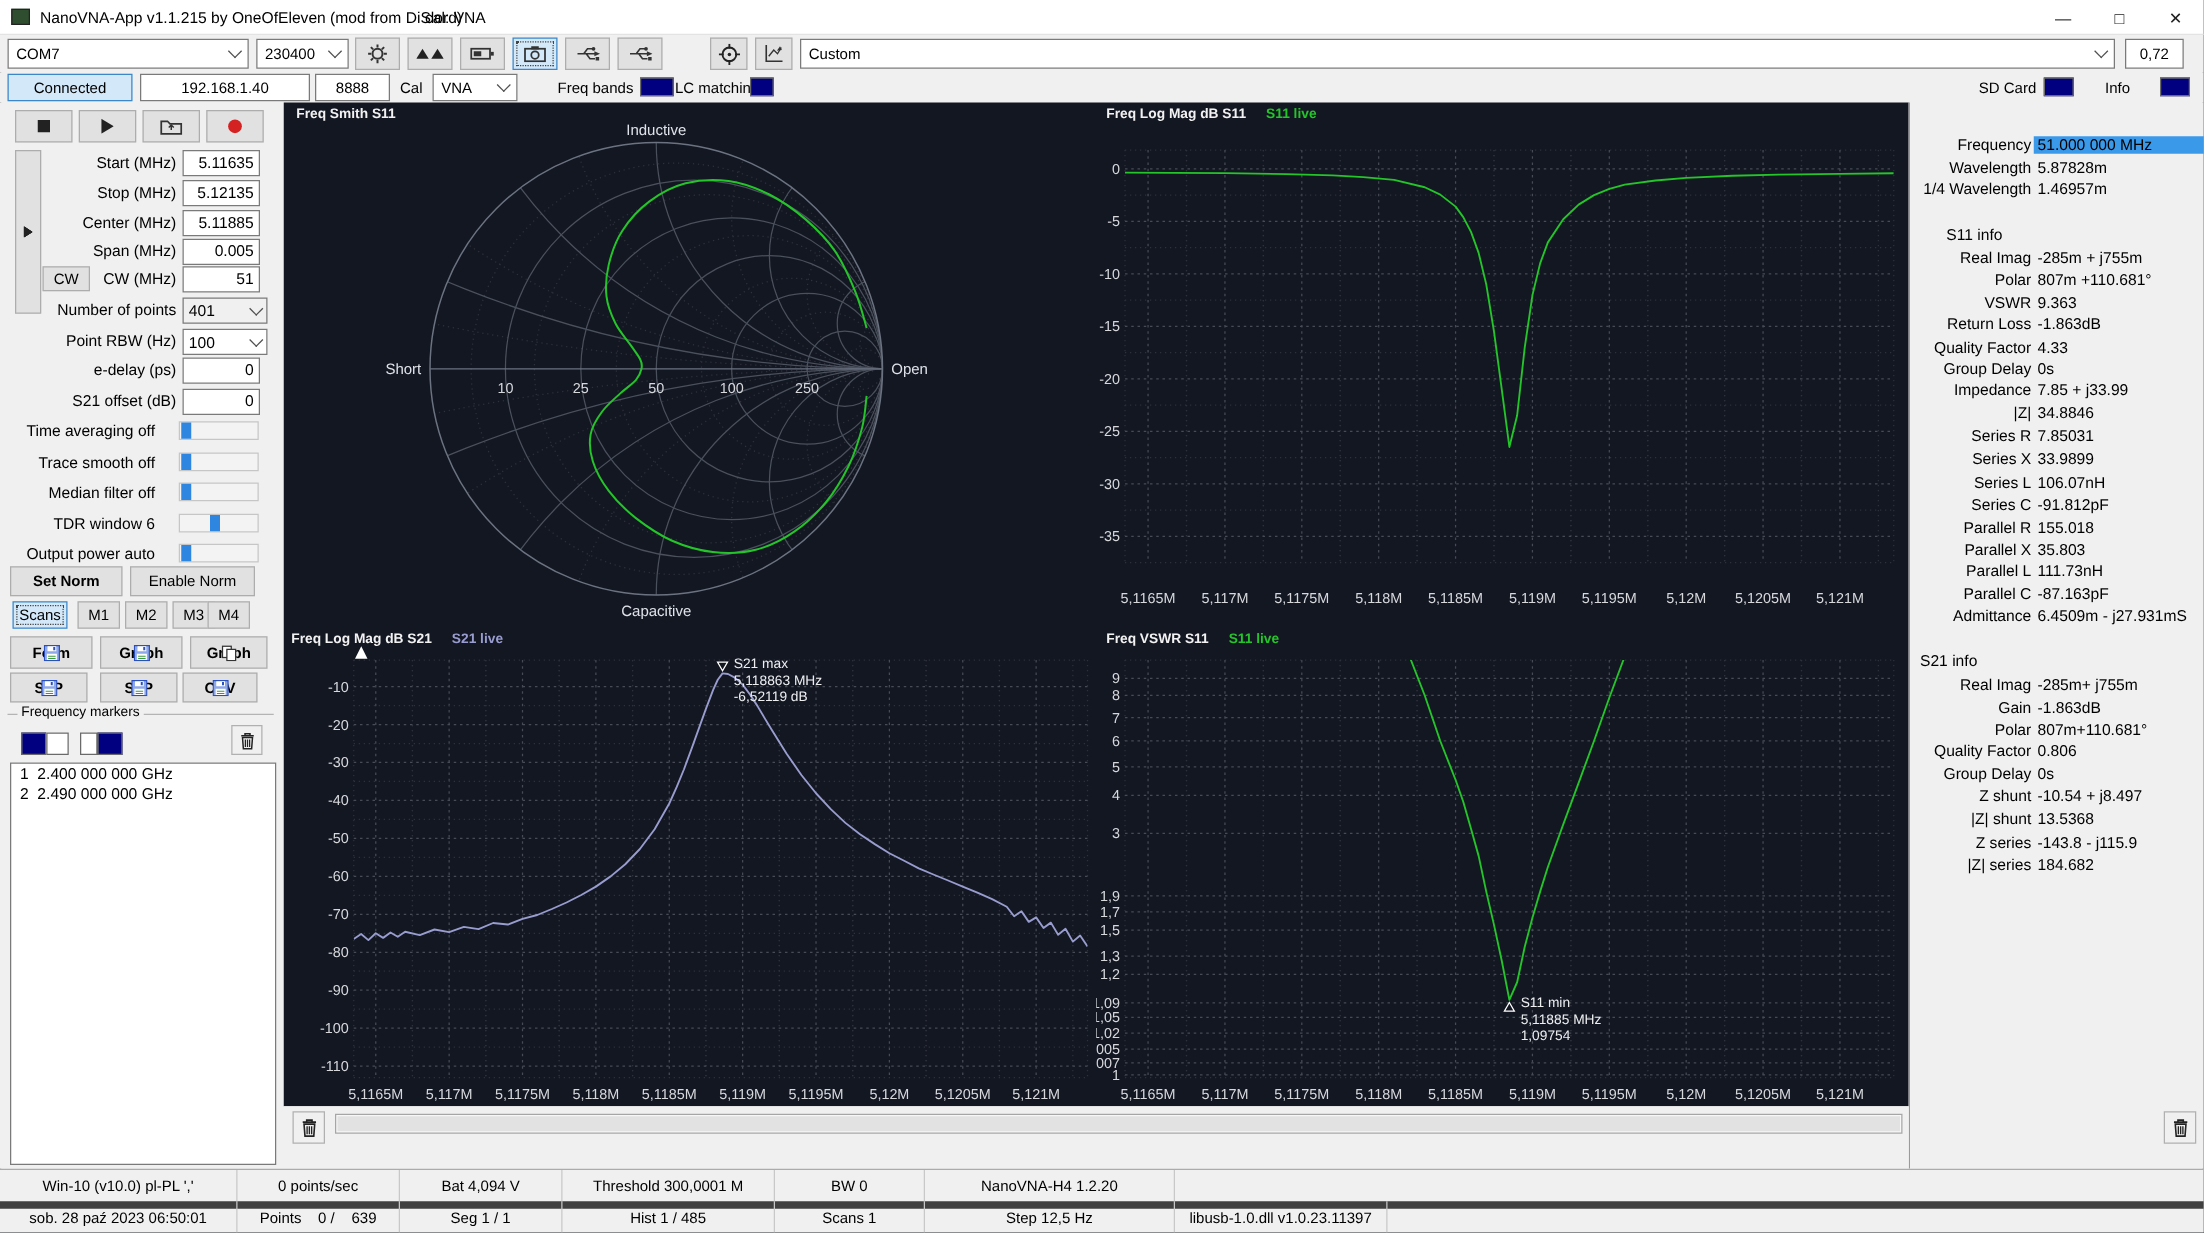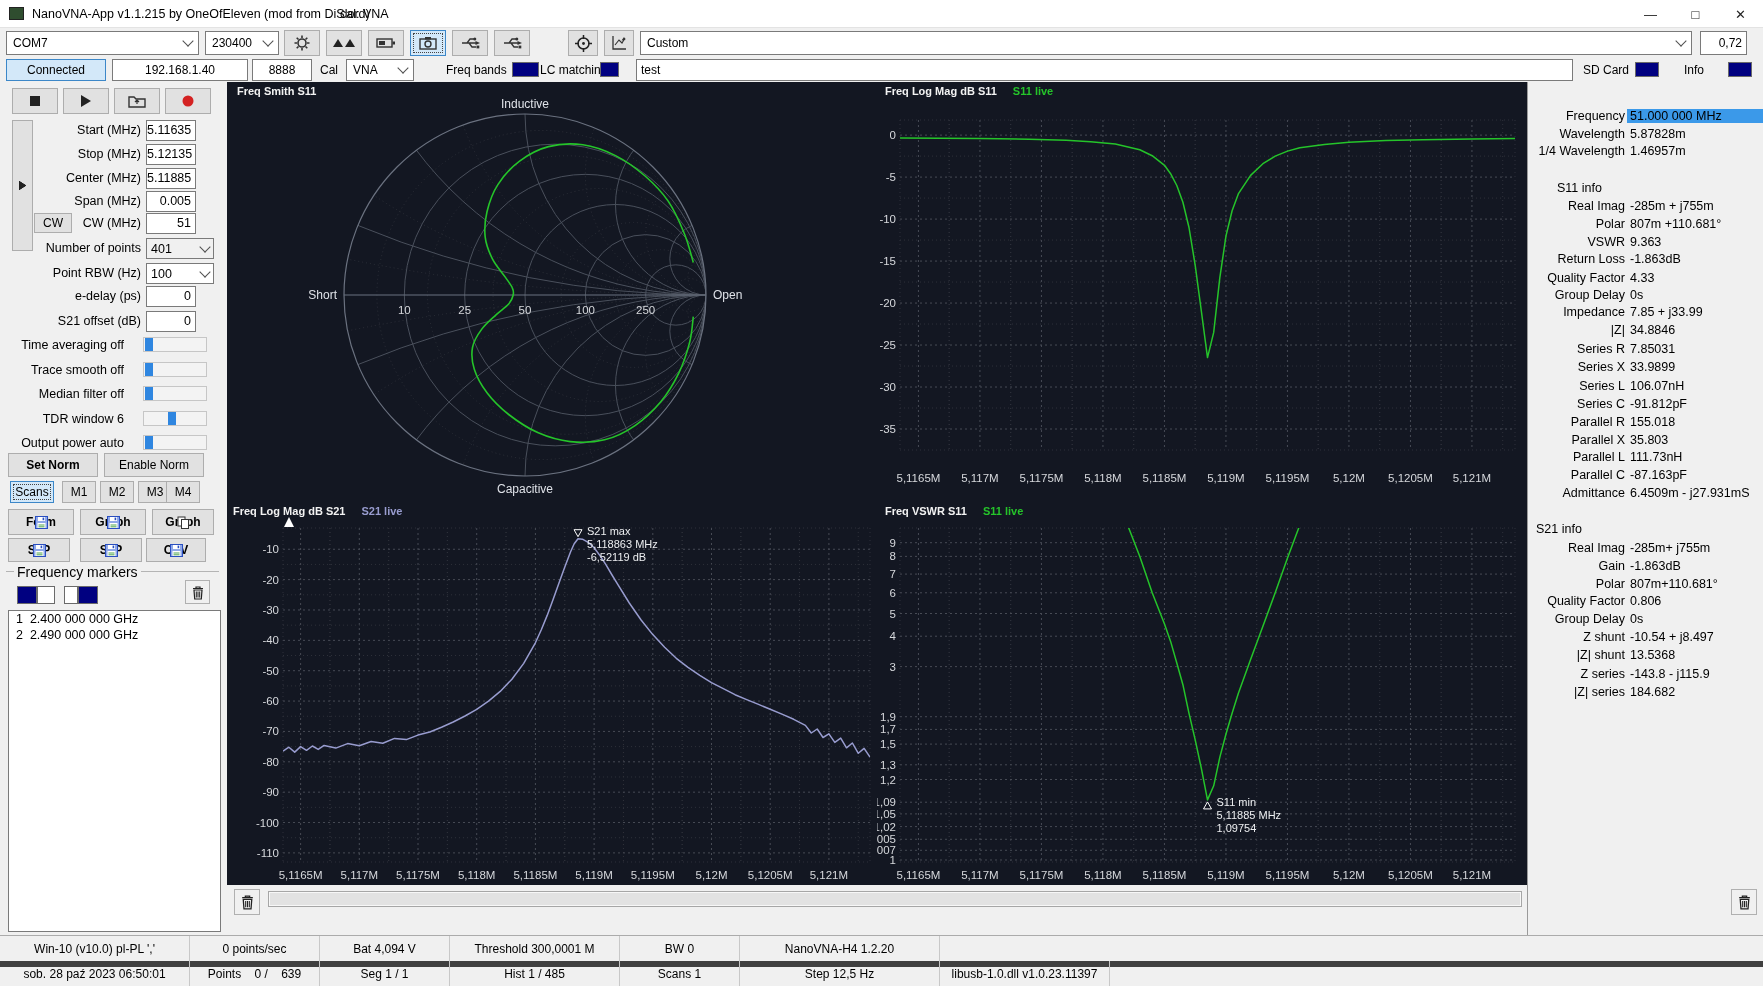"0,72" input.abs { text-align: right -> center }
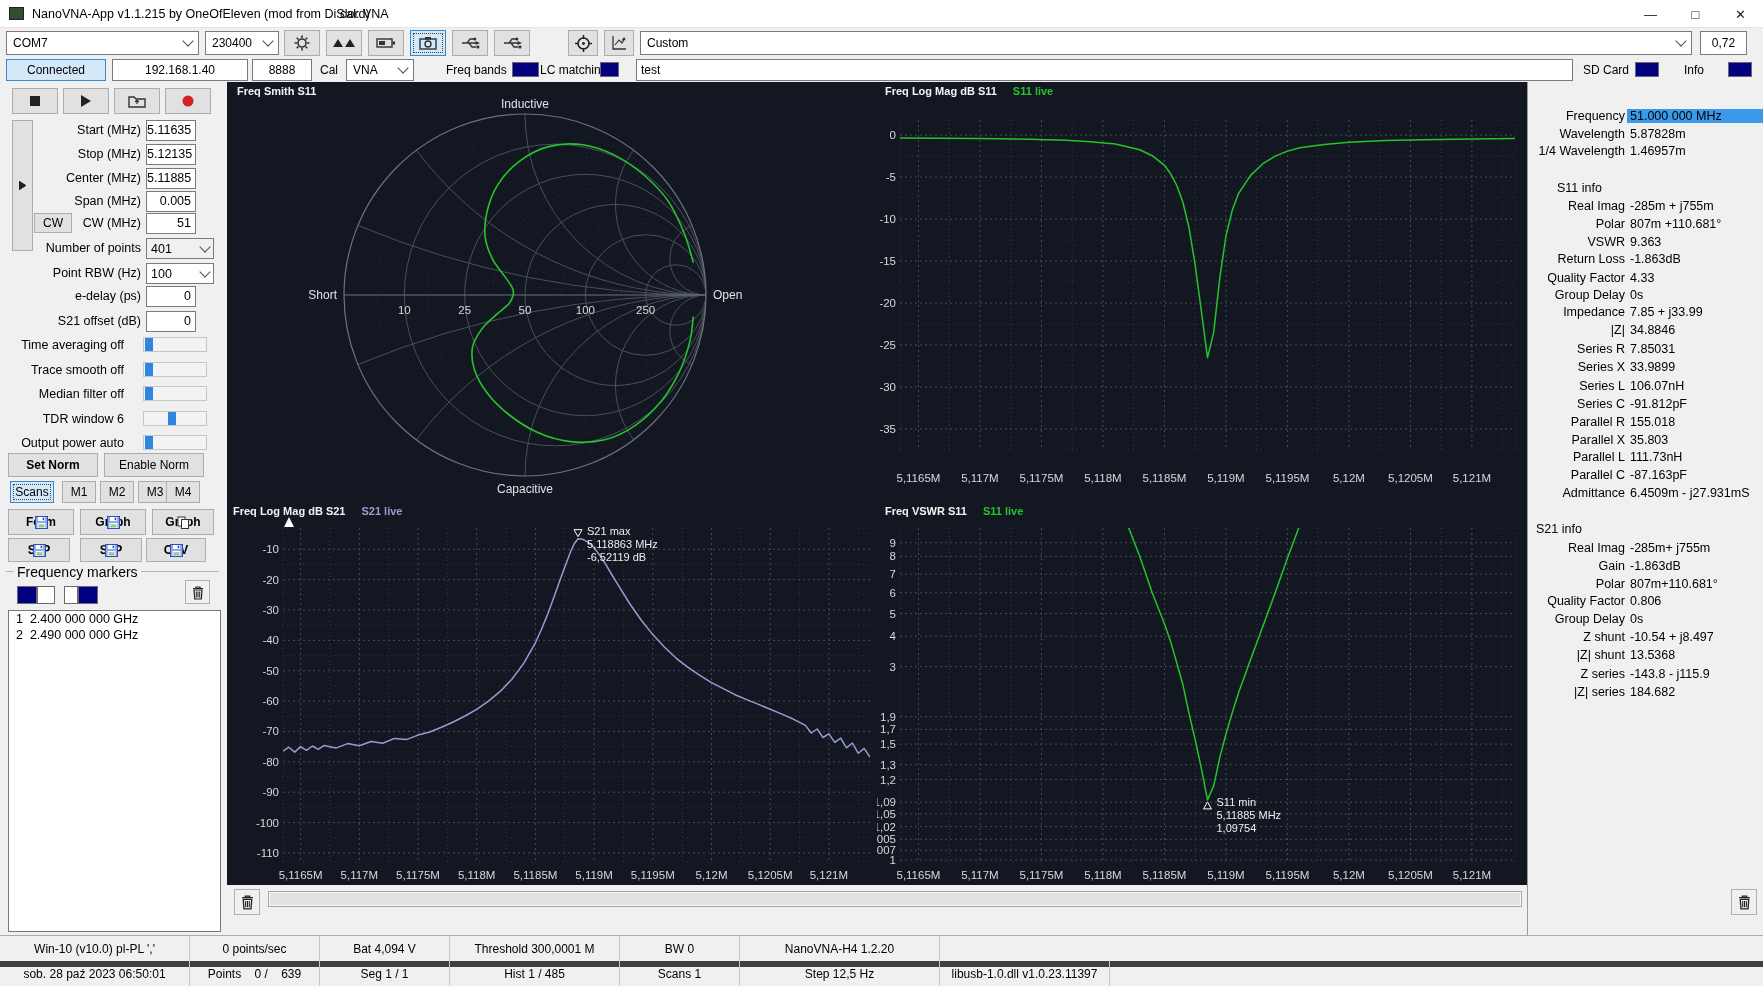"test" input.abs { html: <input> -> none }
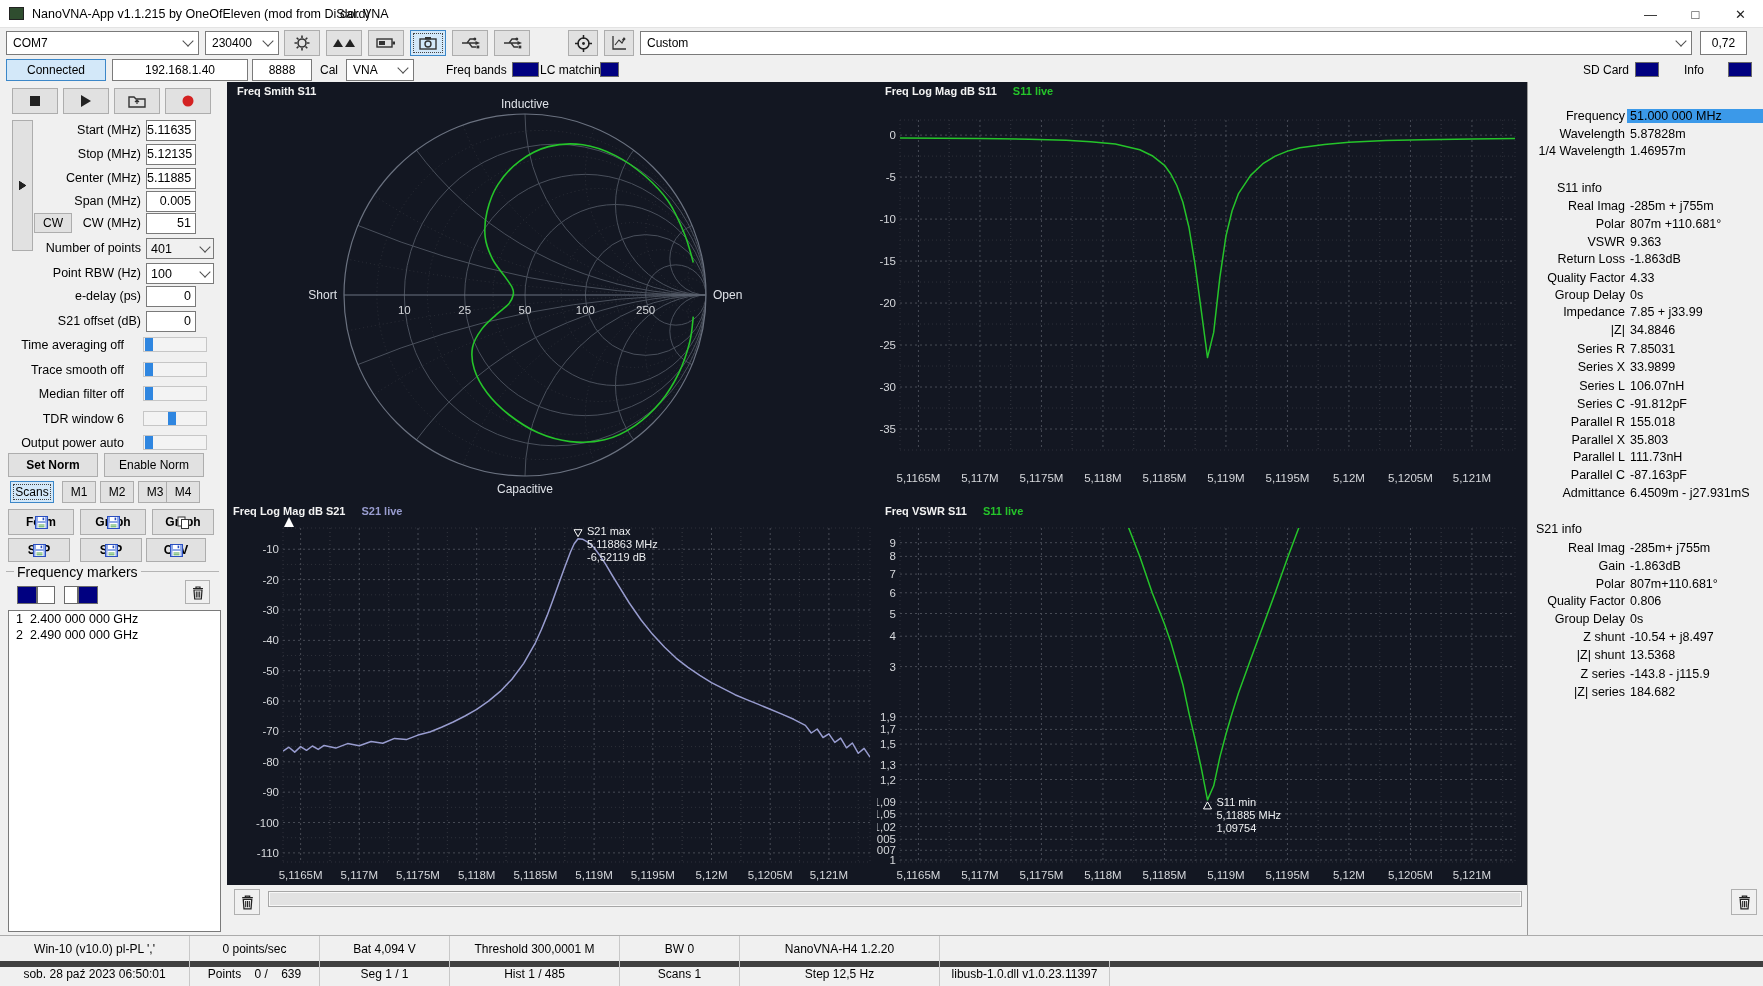"5.11635" .fld-input { width: 50px -> 62px }
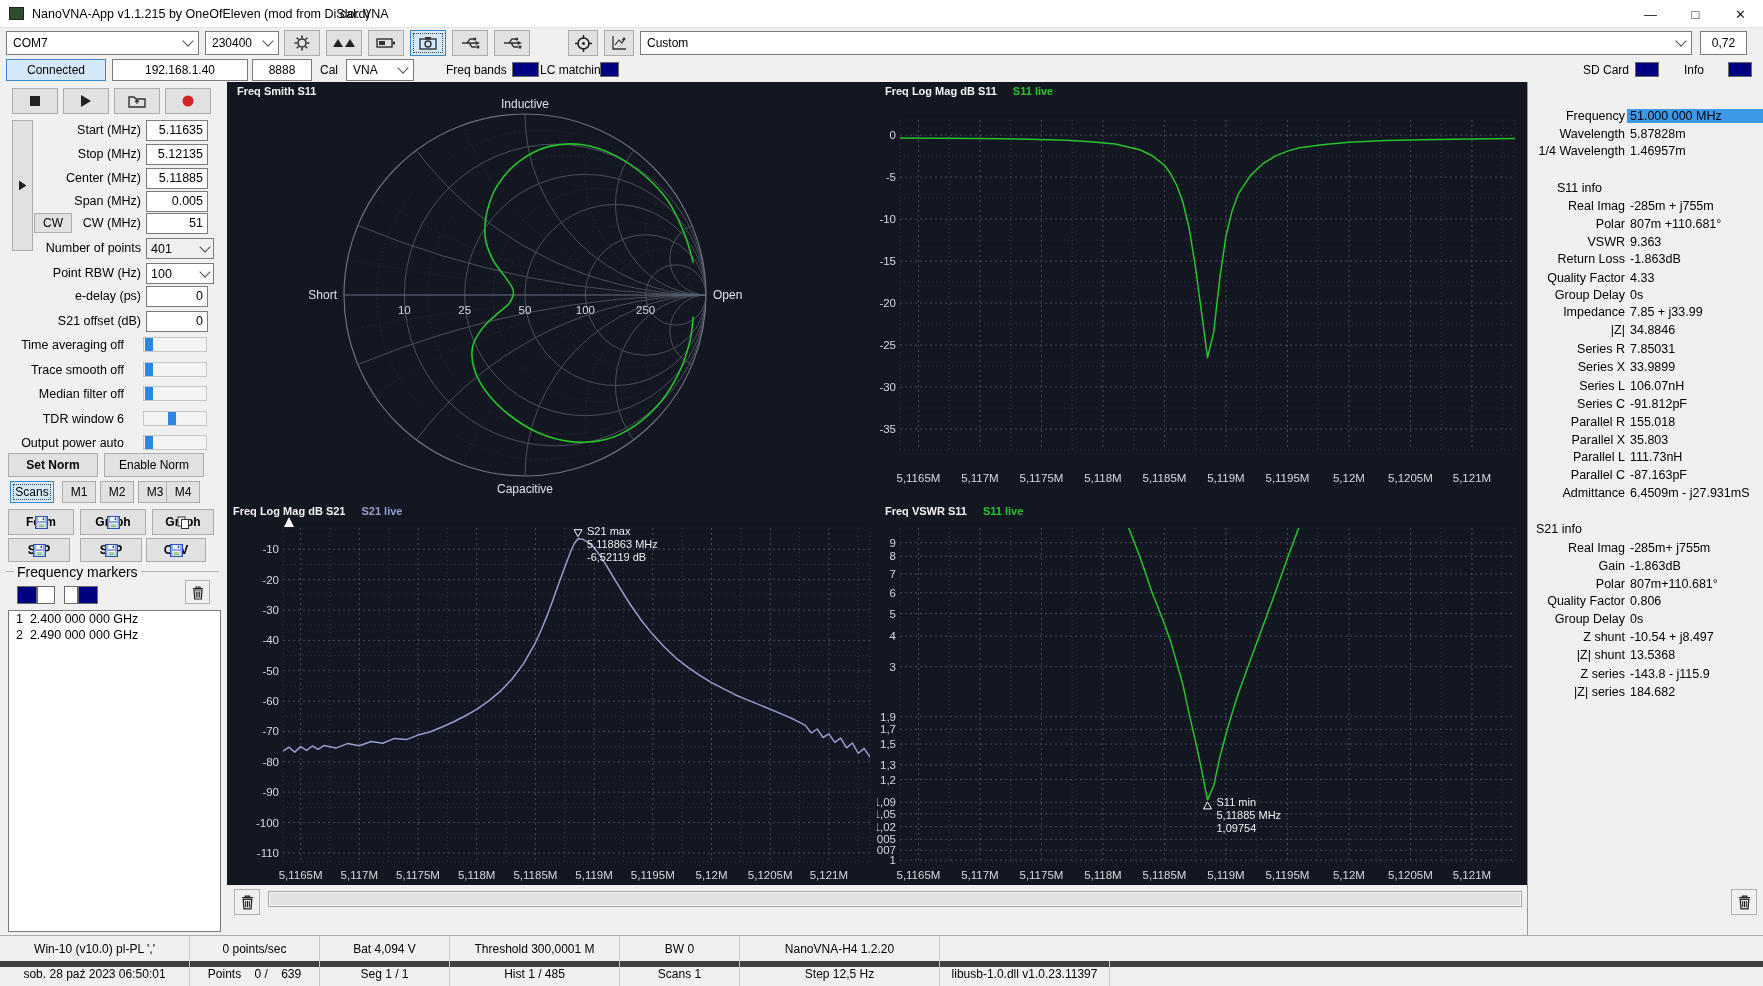"Frequency markers" .grp-label { font-size: 14px -> 11px }
